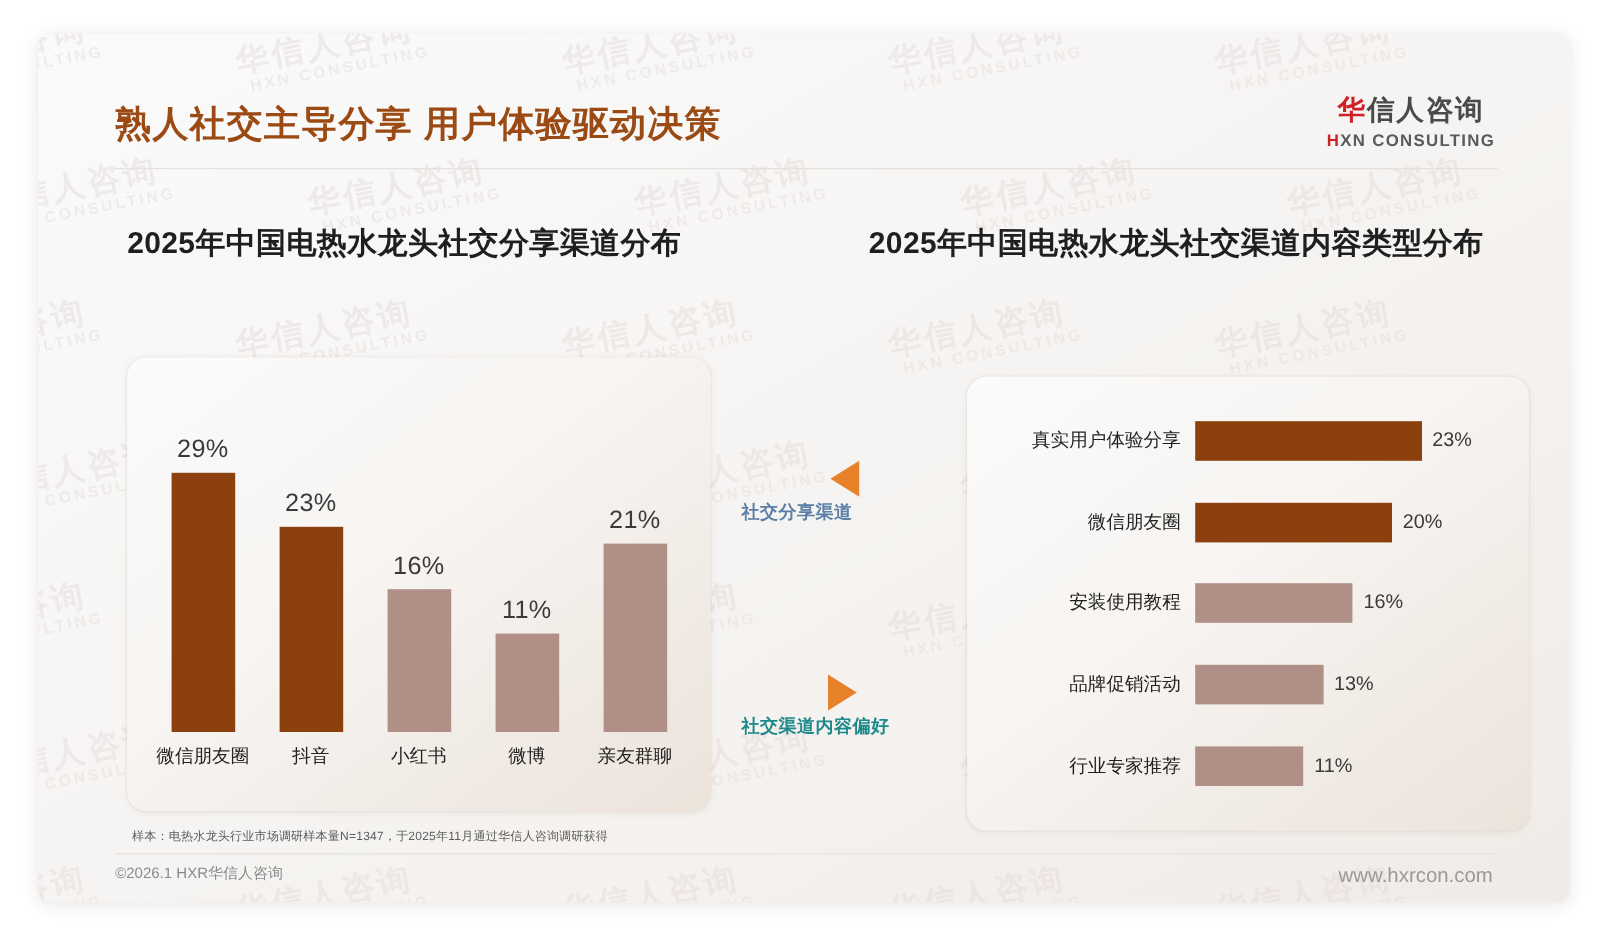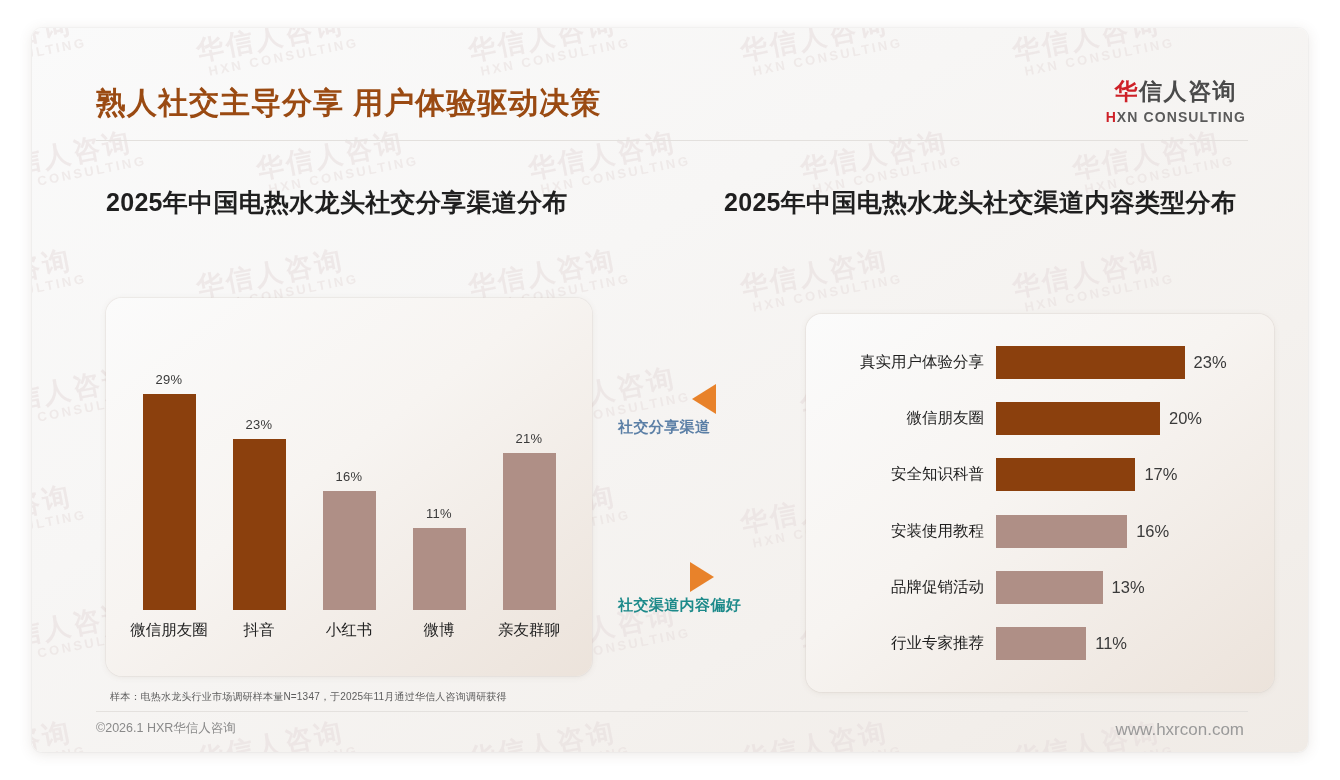"29%" .vbar-val { font-size: 13px -> 21px }
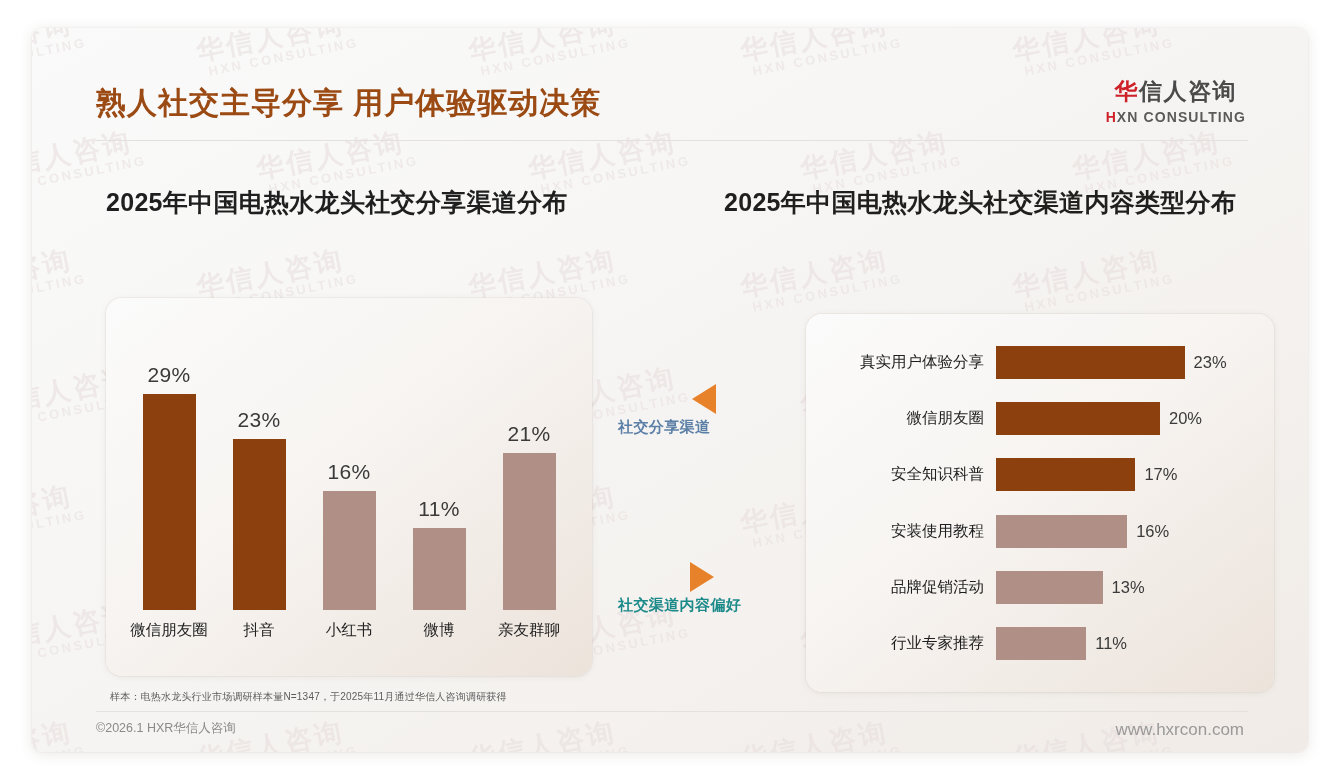"安全知识科普" div.hbar-row { html: <div> <div>安全知识科普</div> <div></div> <div>17%</div> </div> -> none }
